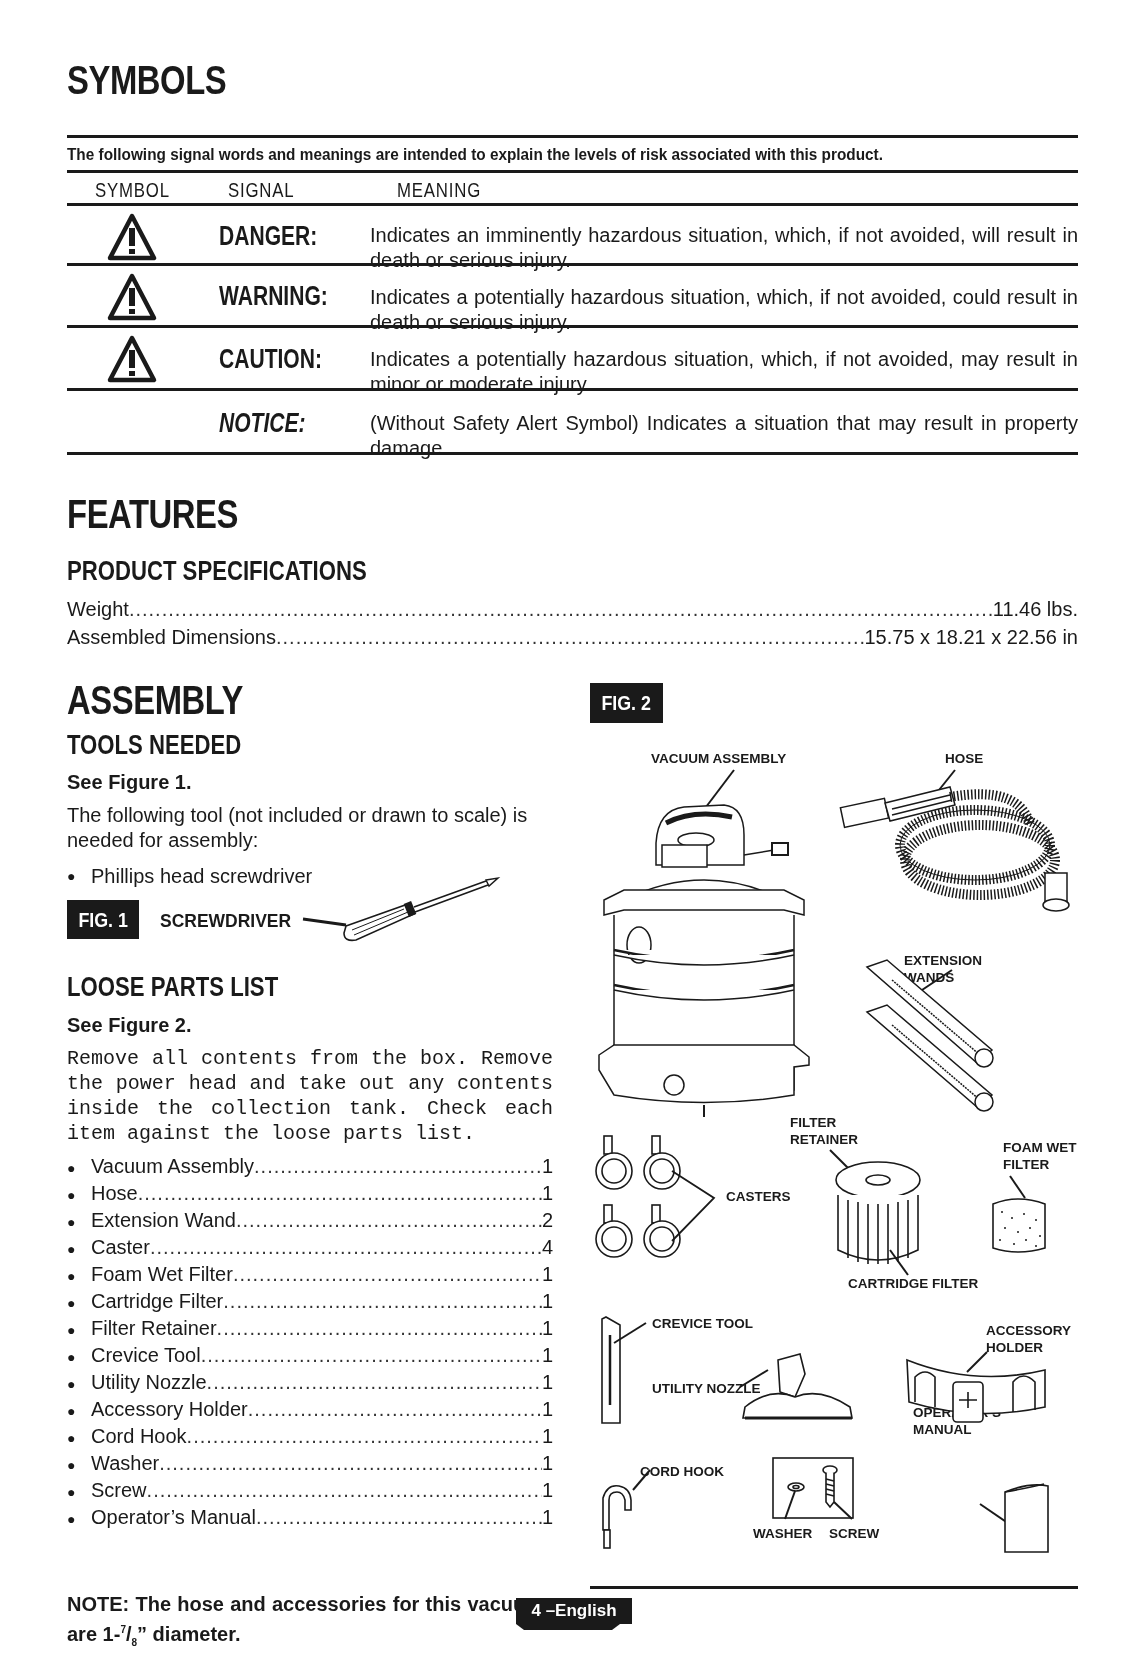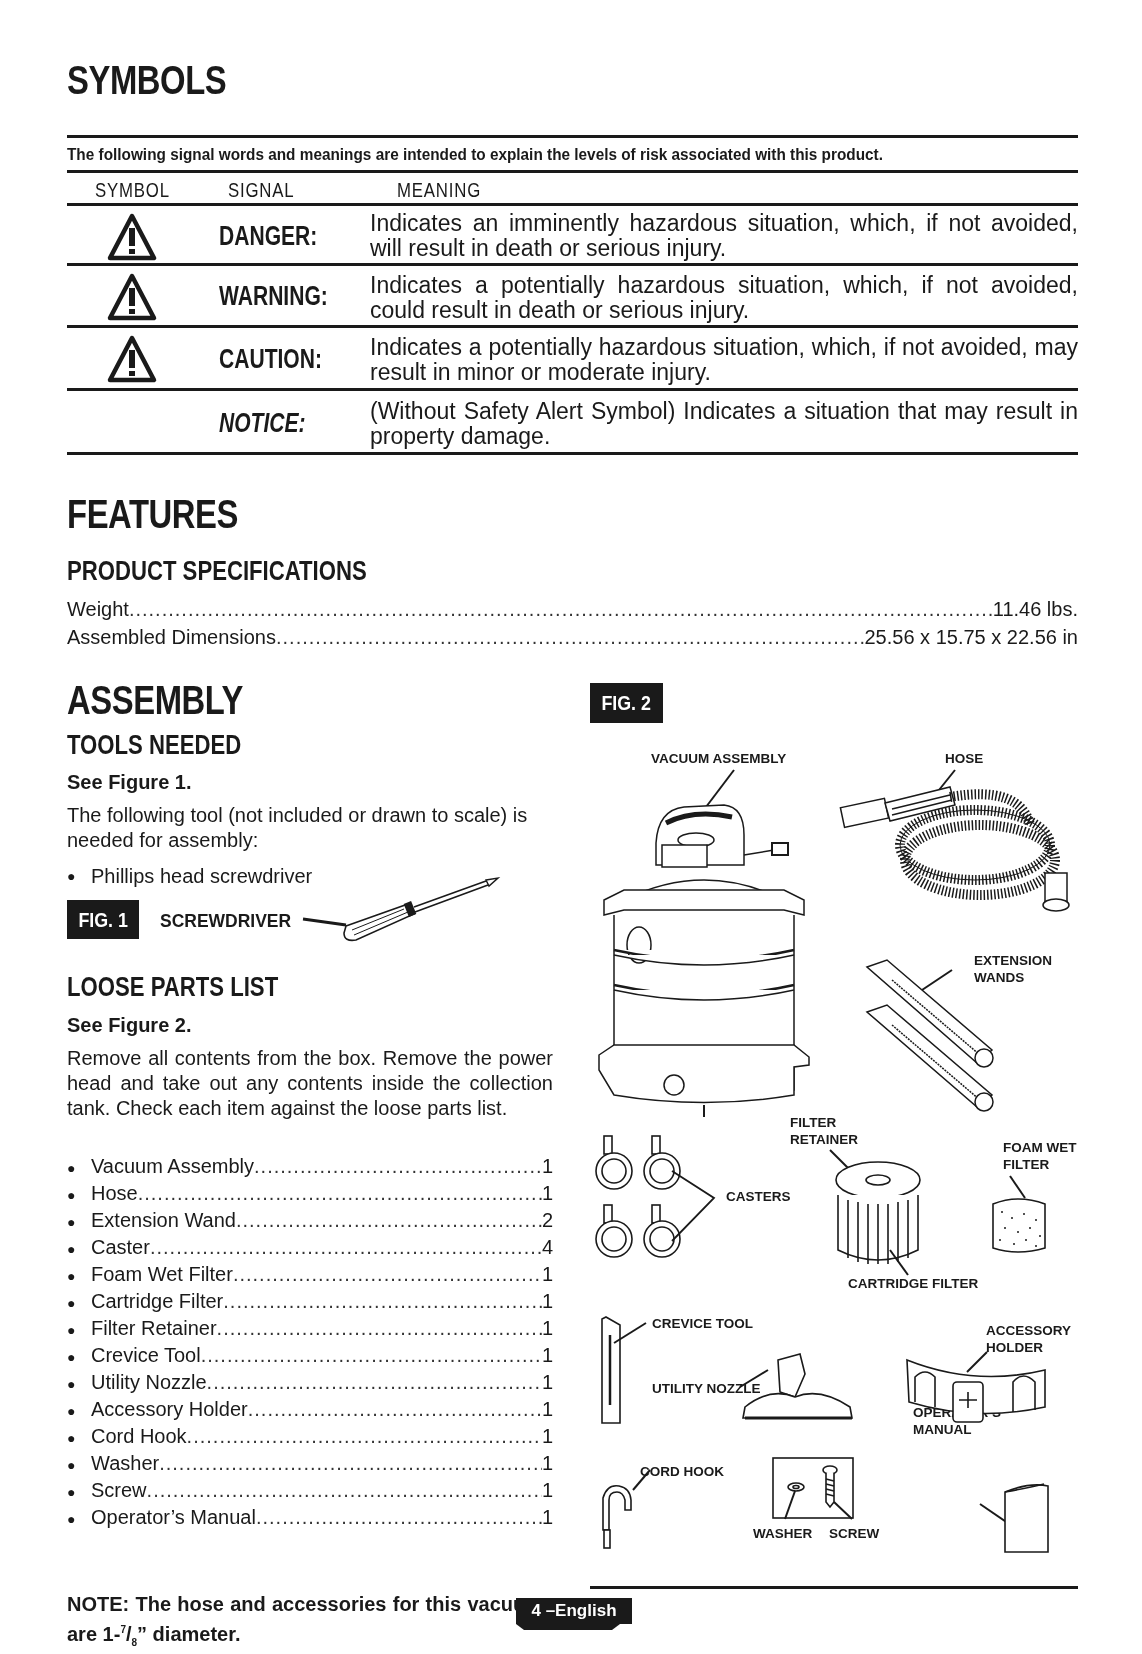"Indicates an imminently hazardous" .meaning { font-size: 23px -> 20px; margin-top: none -> 12px }
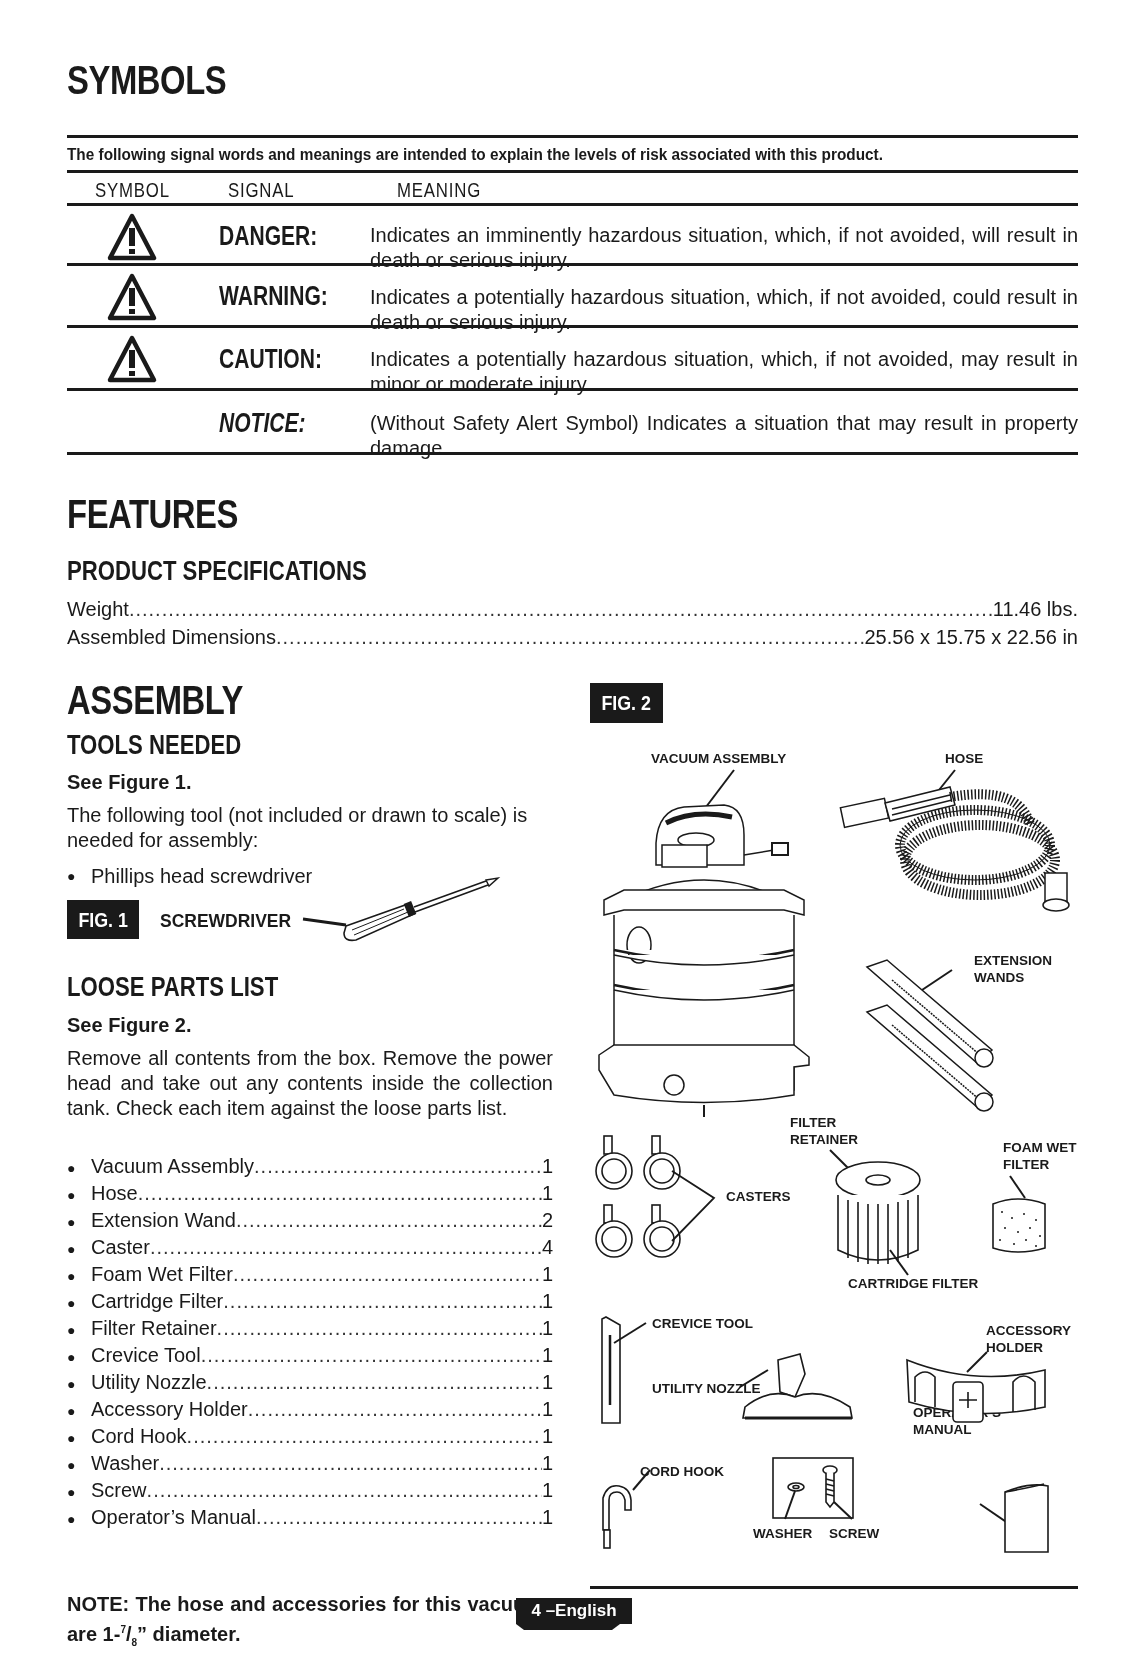"25.56 x 15.75 x 22.56" span { text: 25.56 x 15.75 -> 15.75 x 18.21 }
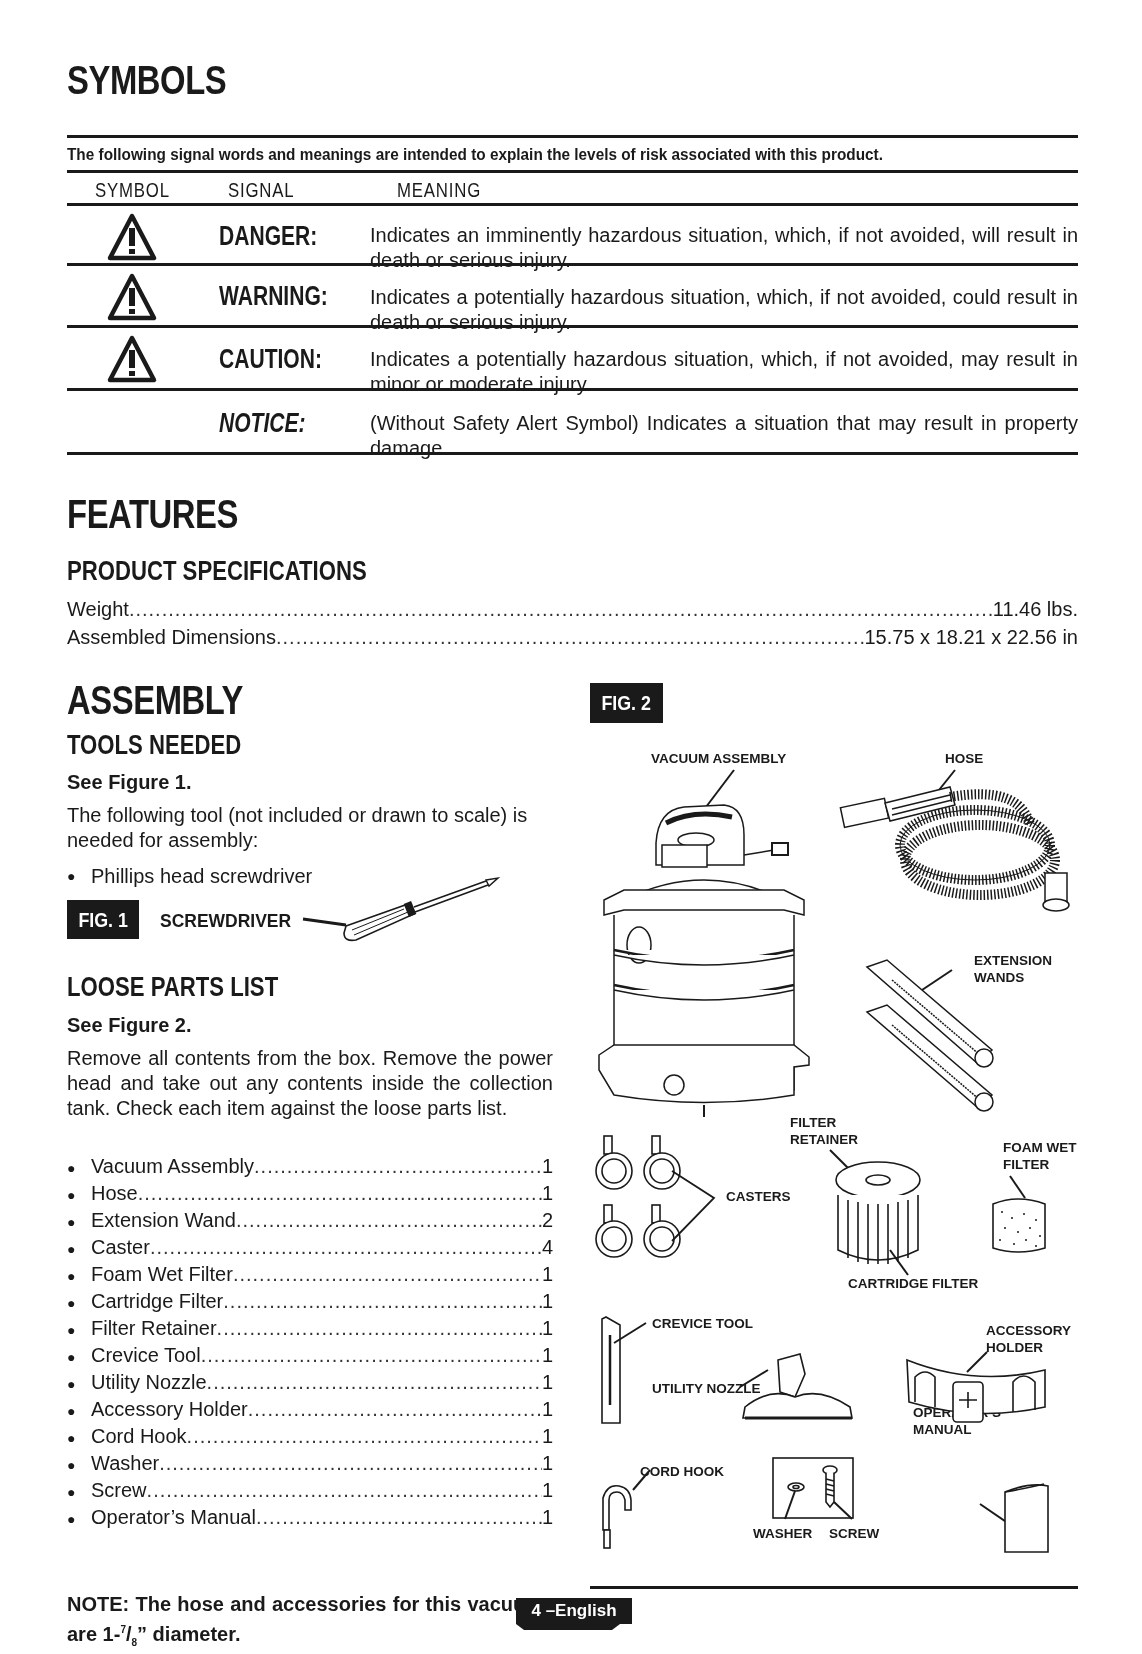"EXTENSION" div.abs { left: 974px -> 904px }
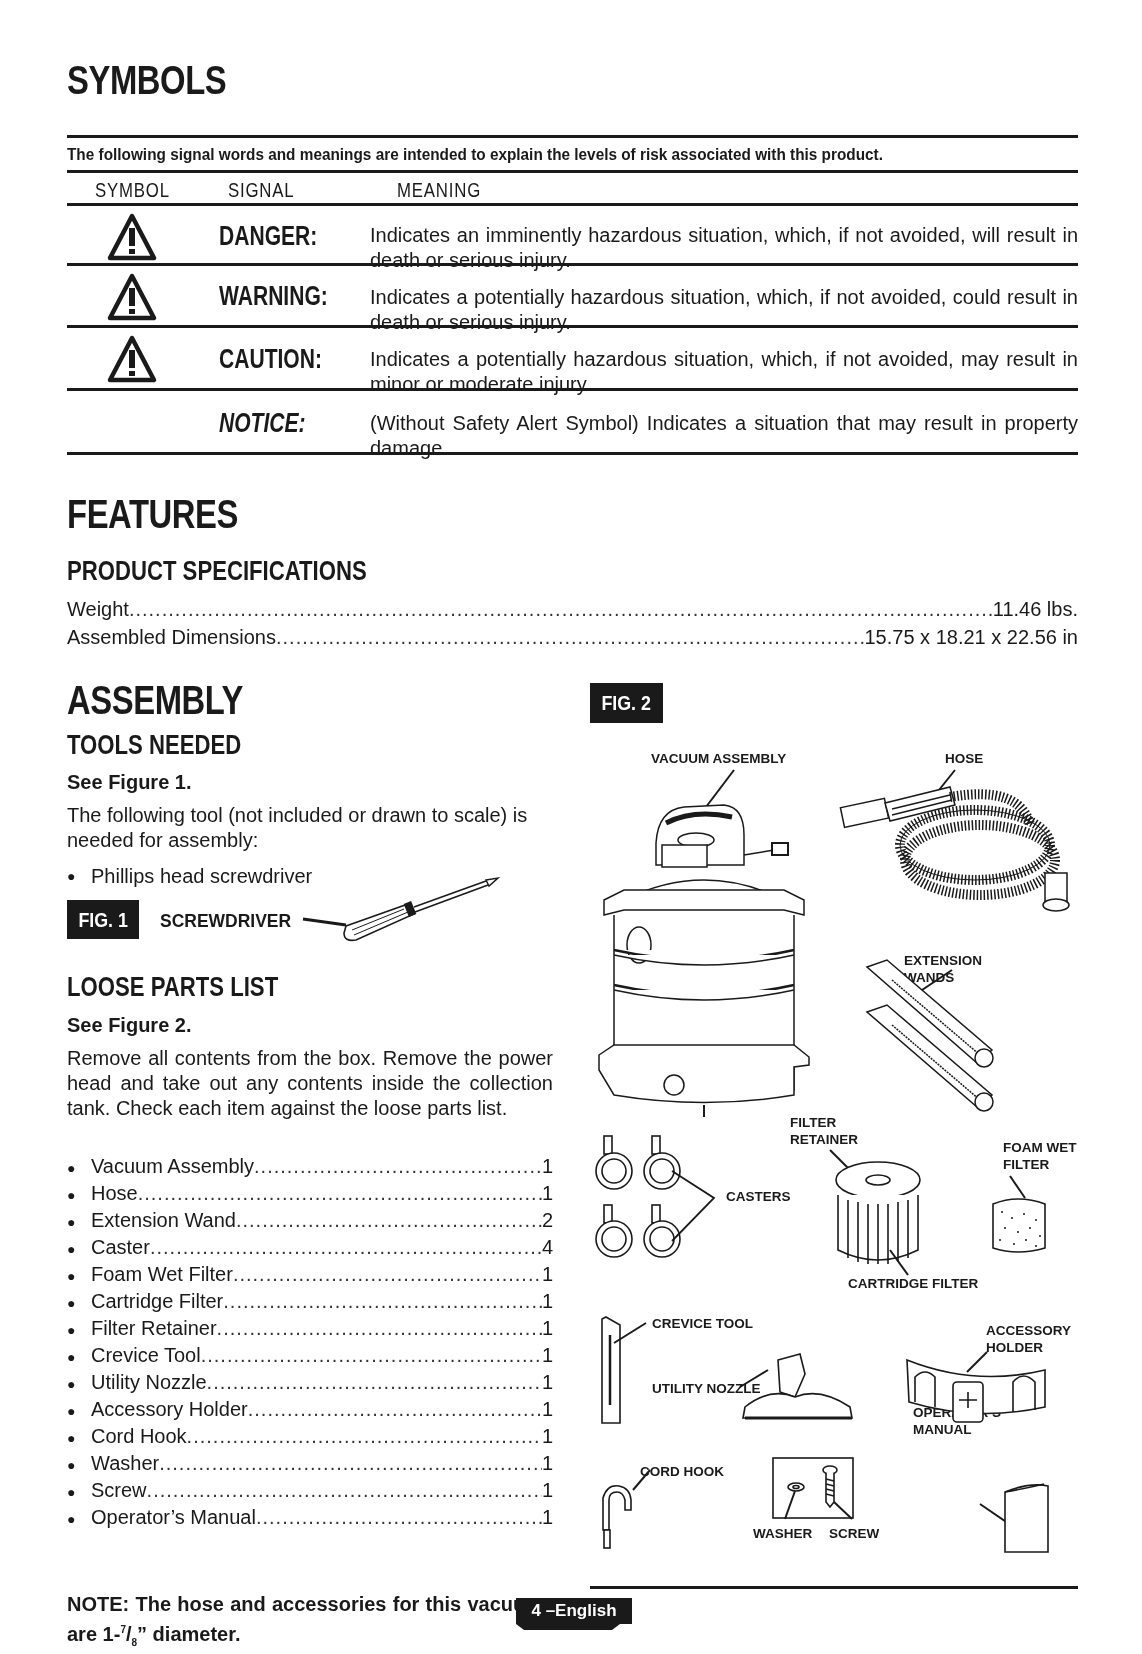"Remove all contents from the" div.abs { font-family: none -> Liberation Mono, monospace }
